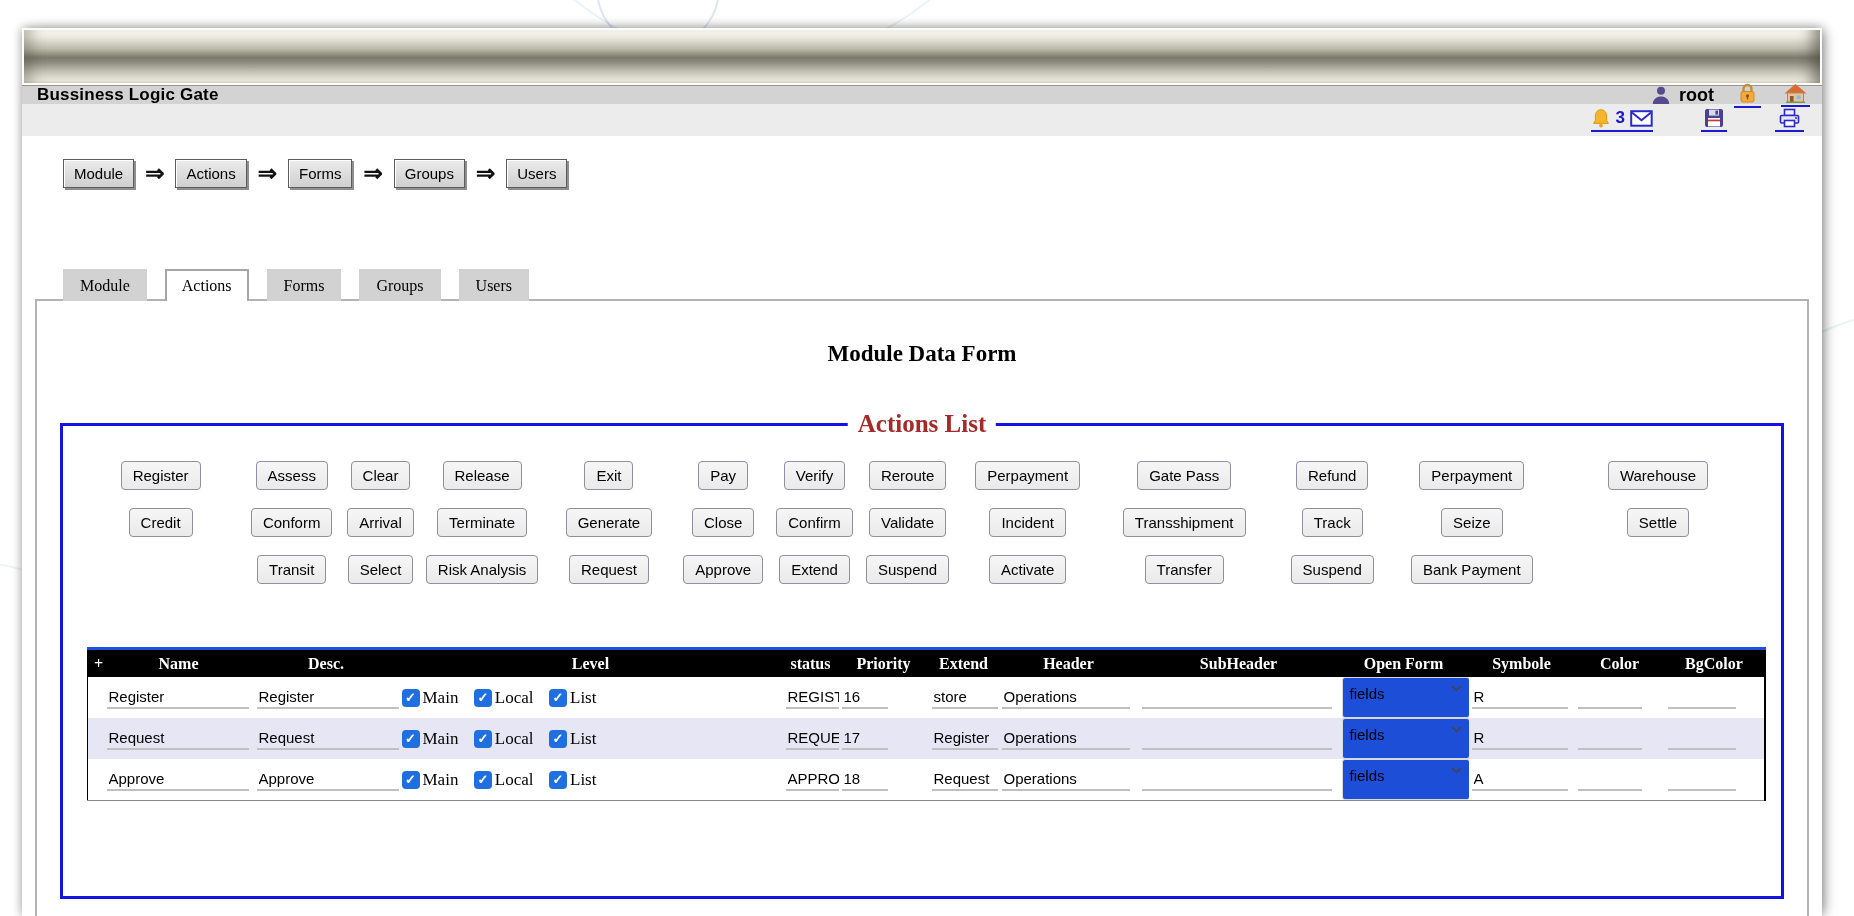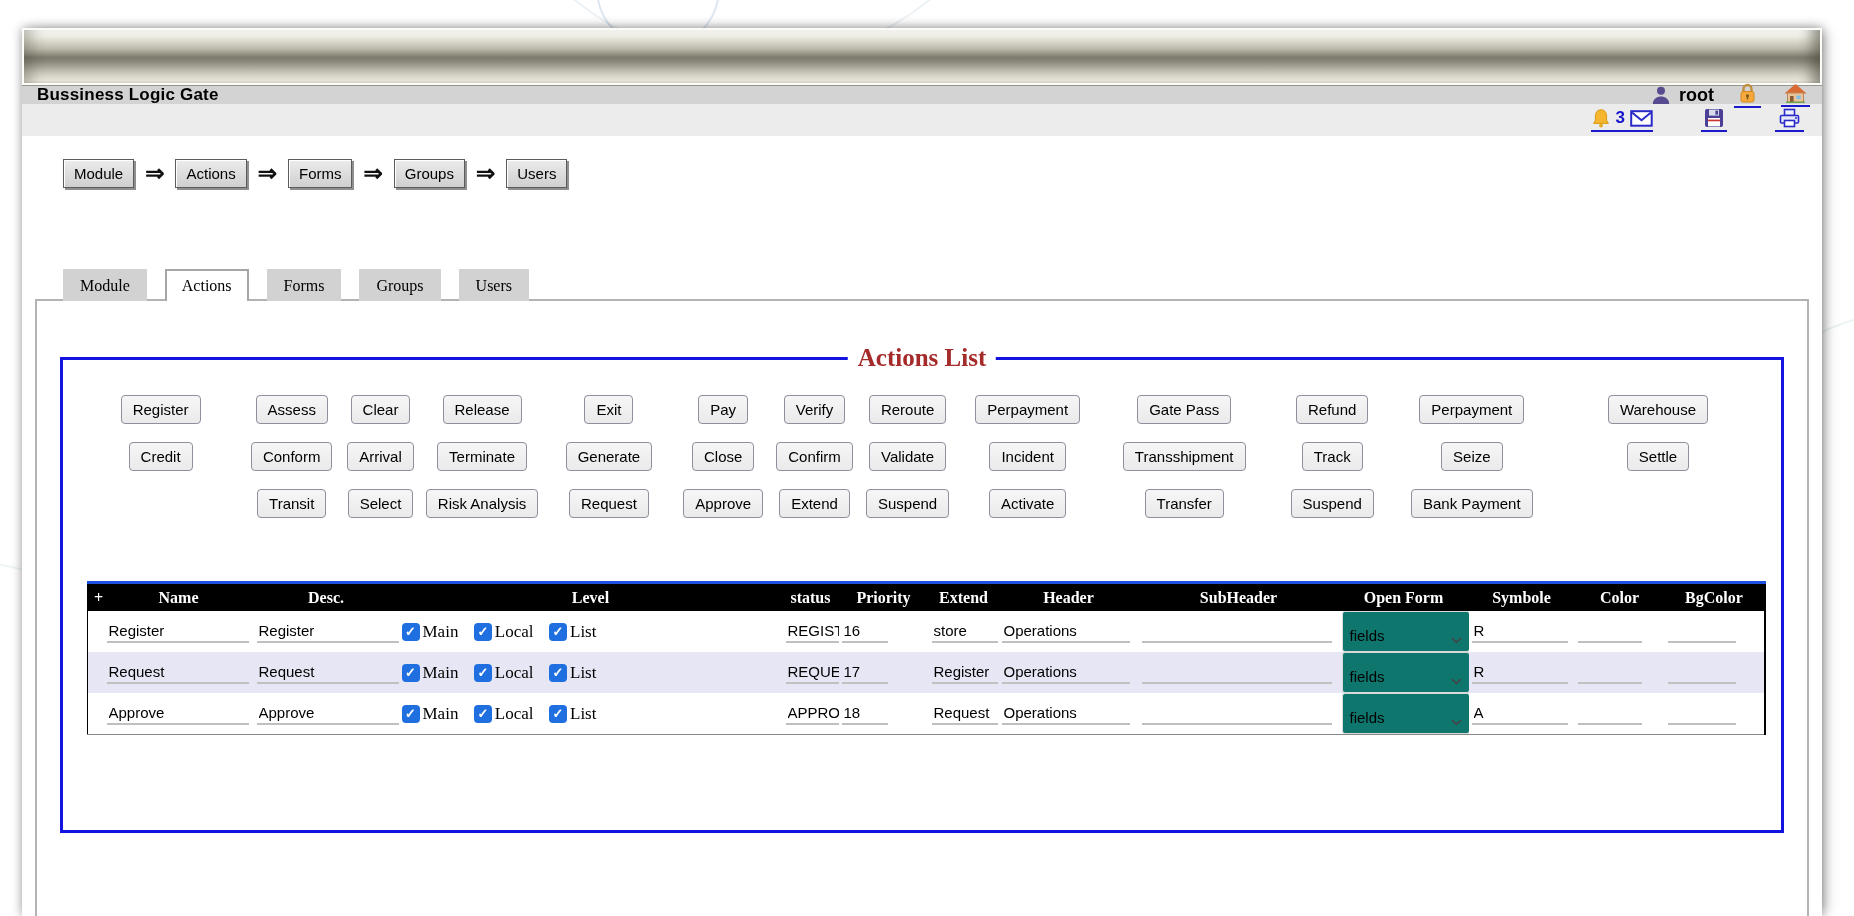"Module Data Form" h1.form-title { html: none -> <h1>Module Data Form</h1> }
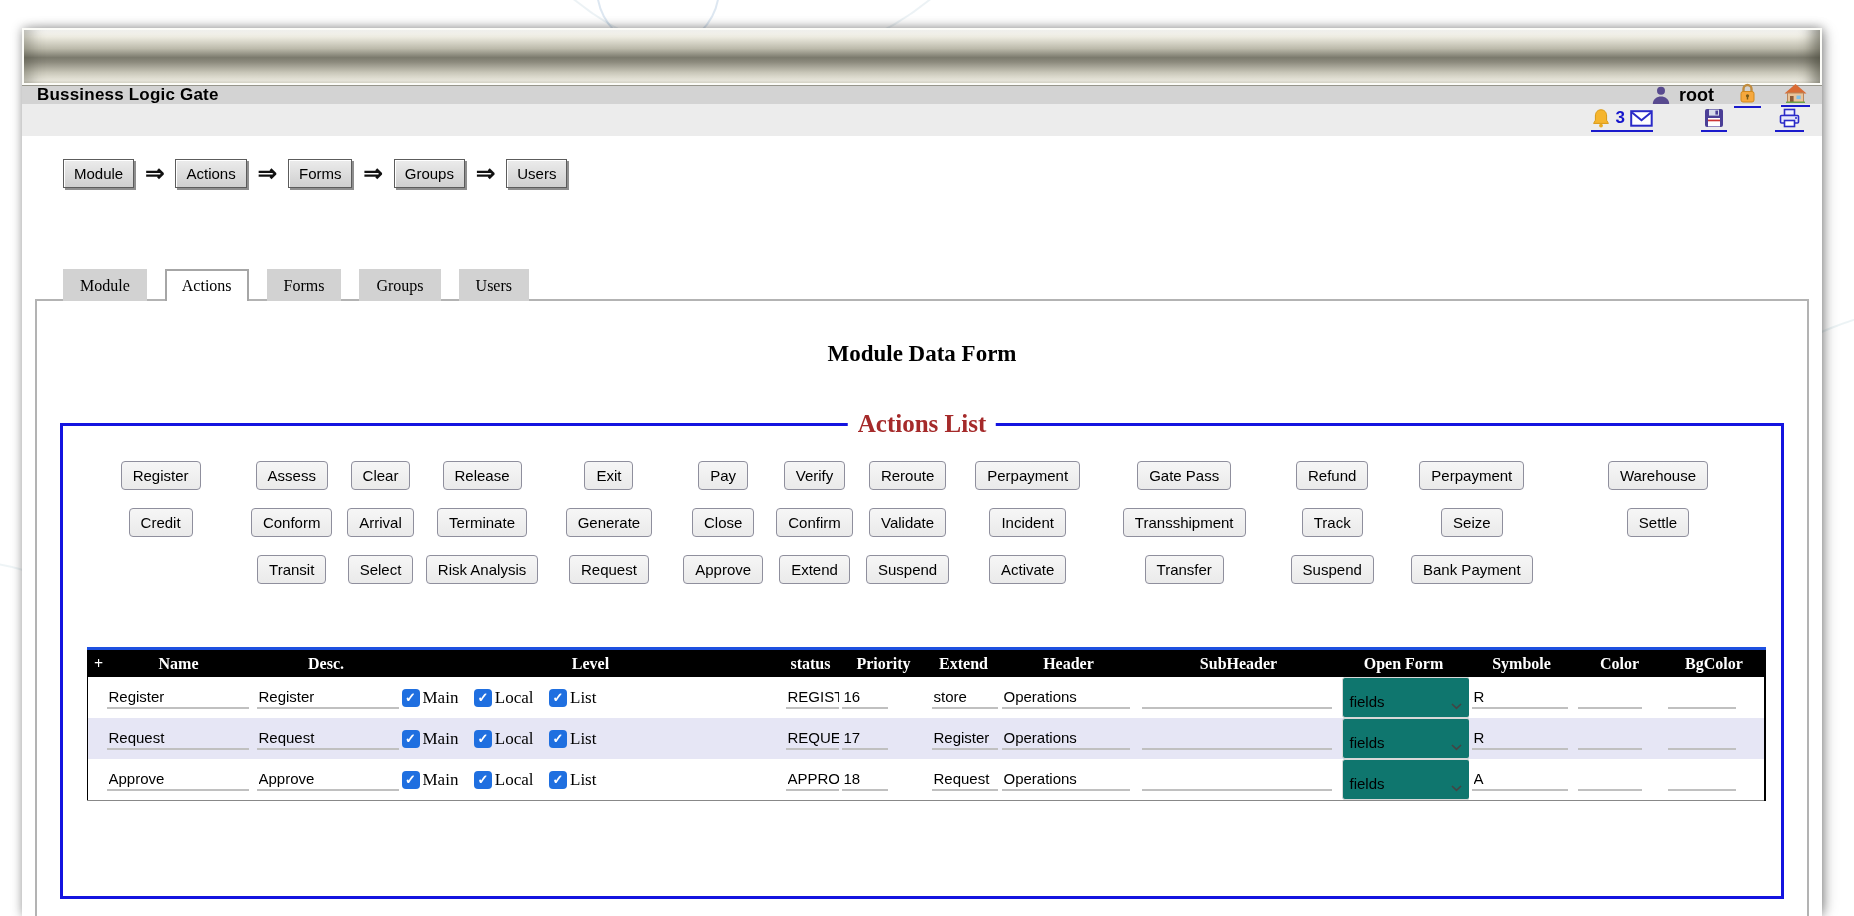"fields" .select { align-items: flex-end -> flex-start; background: #0f766e -> #1d4ed8 }
